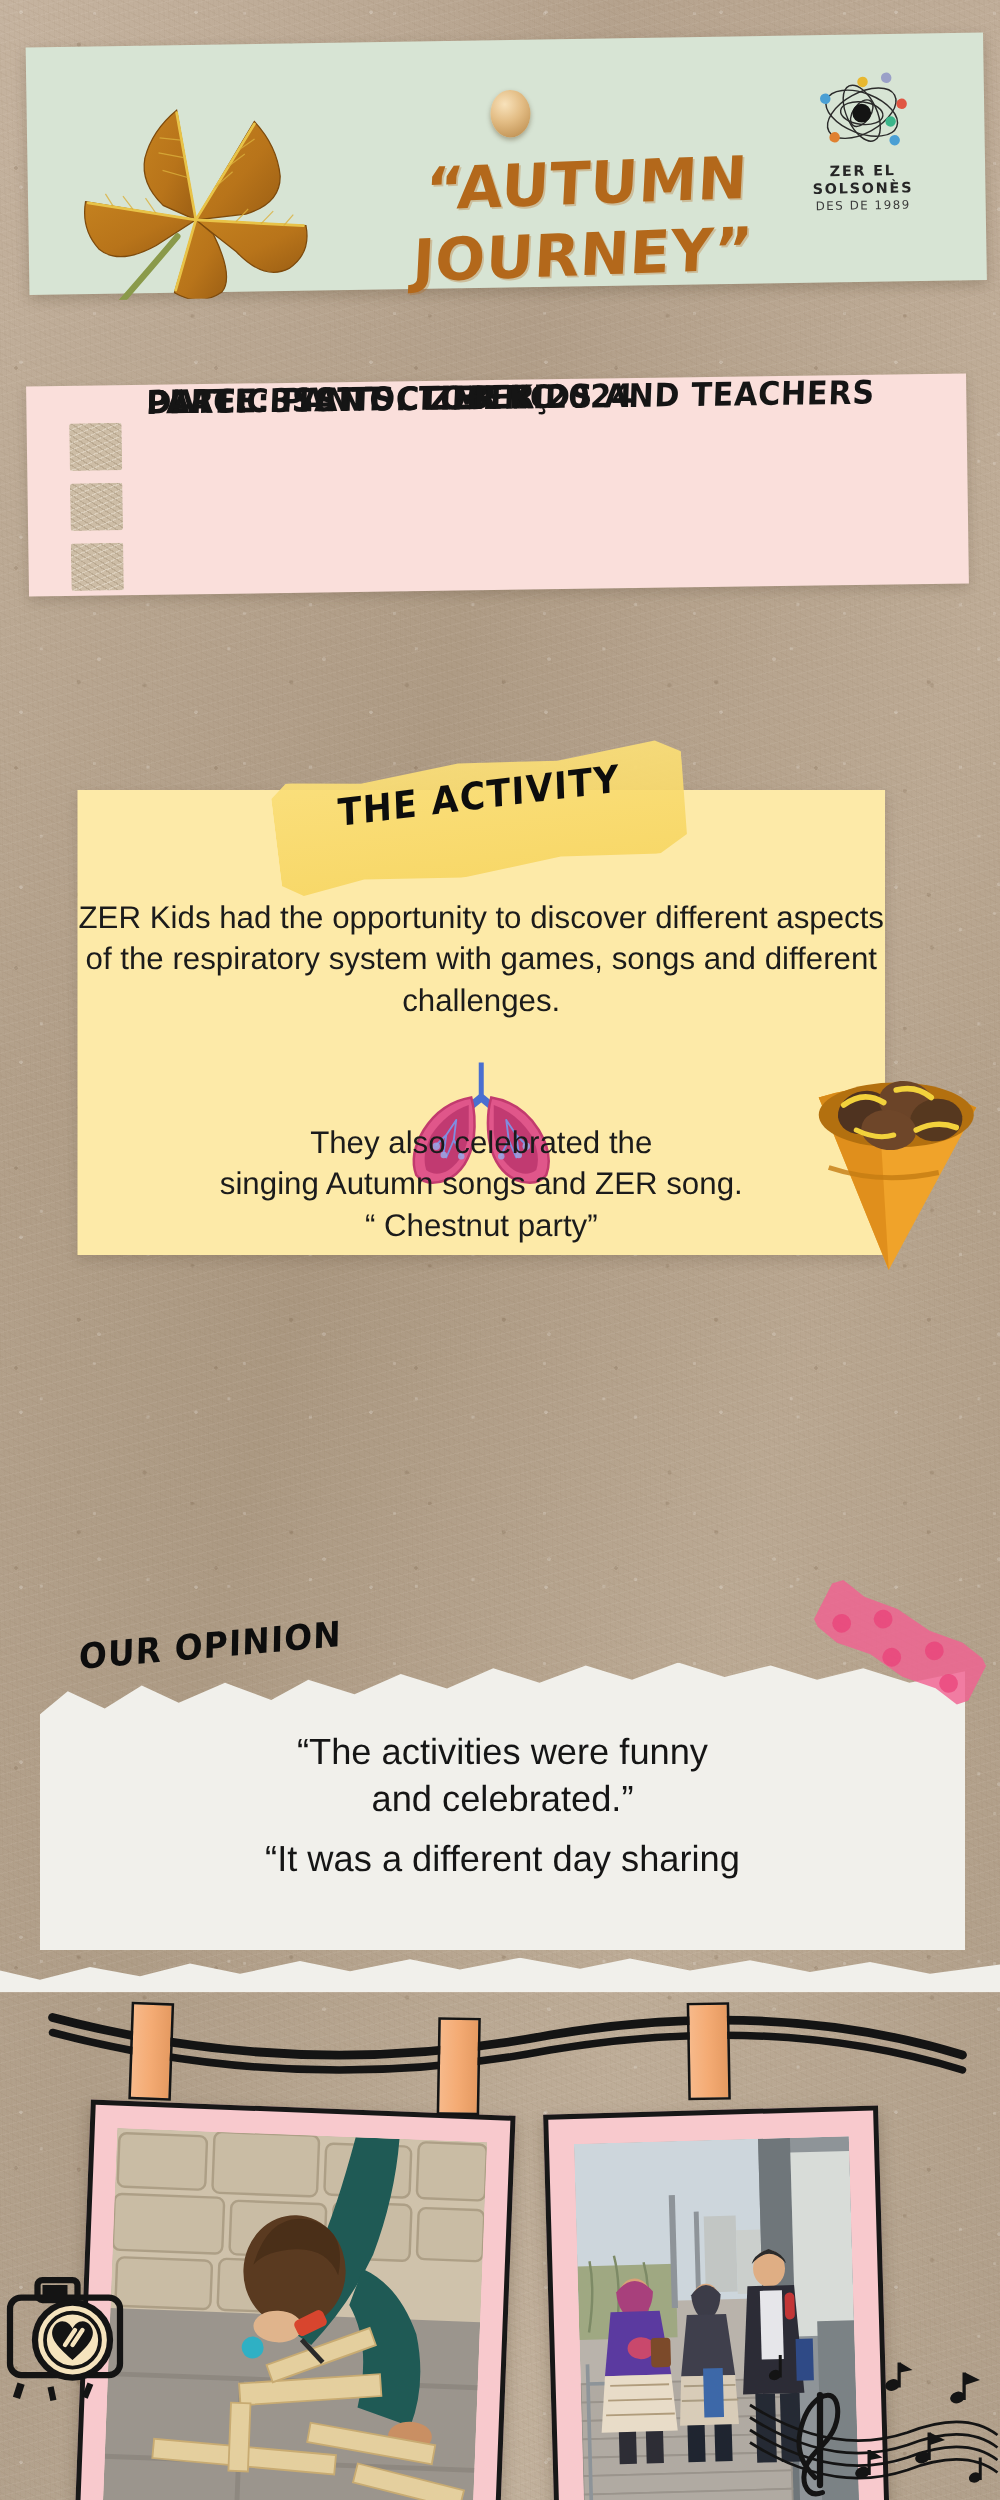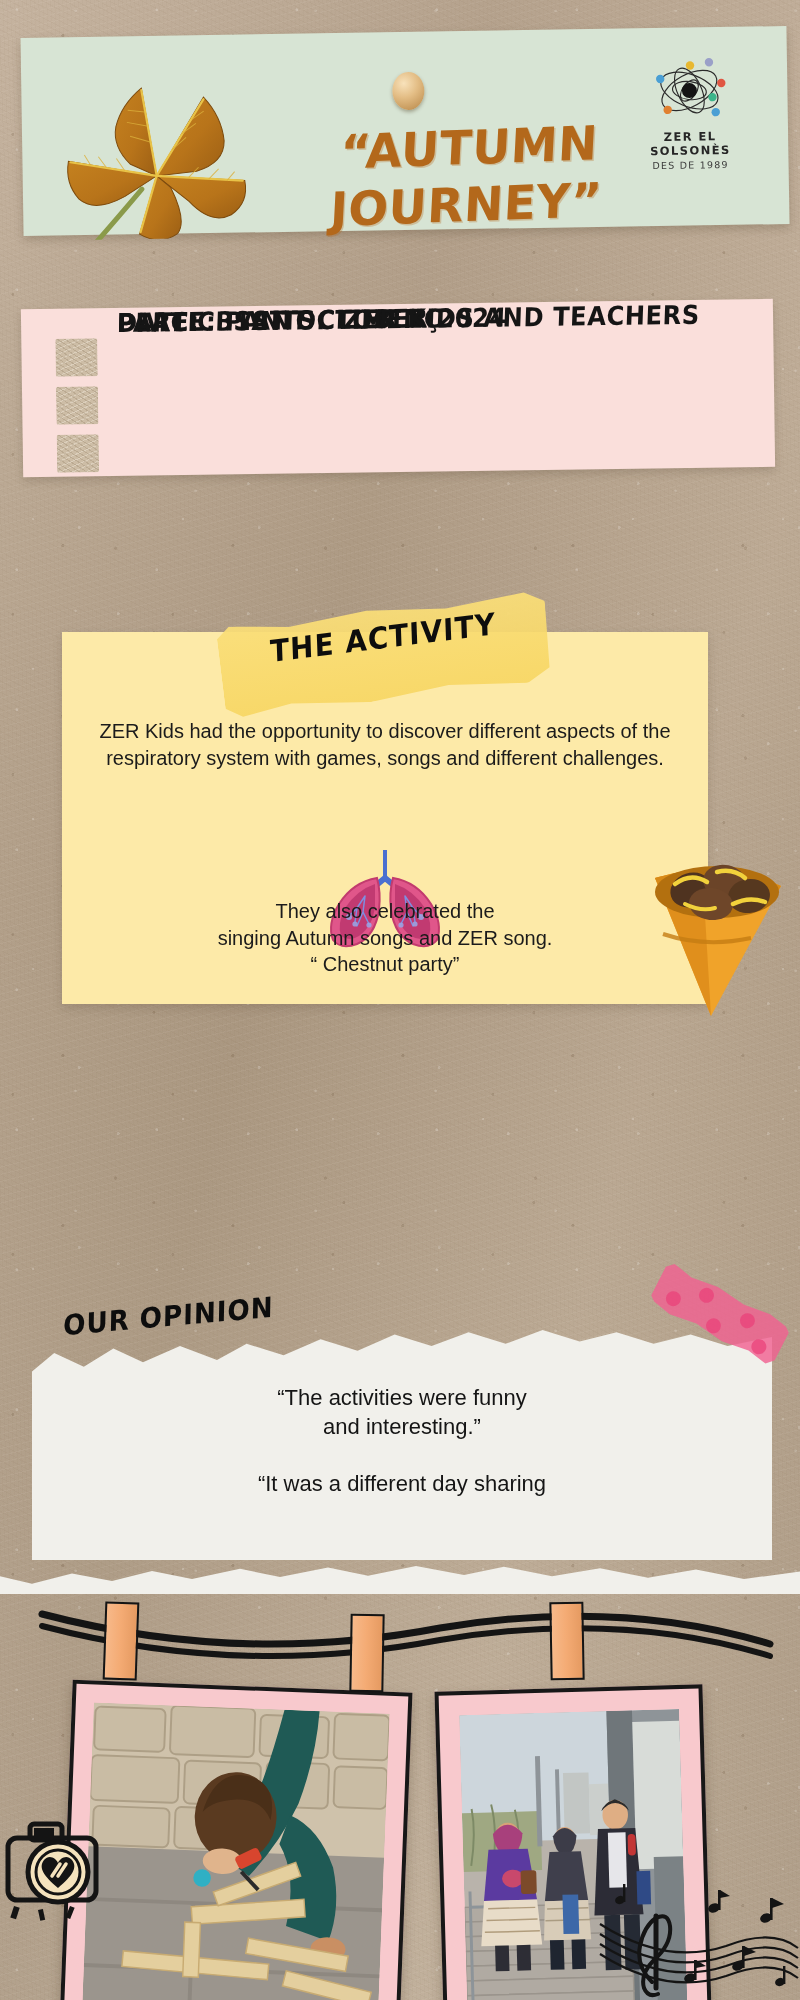"ZER Kids had the opportunity" .activity-body, .activity-body2 { font-size: 20px -> 25px }
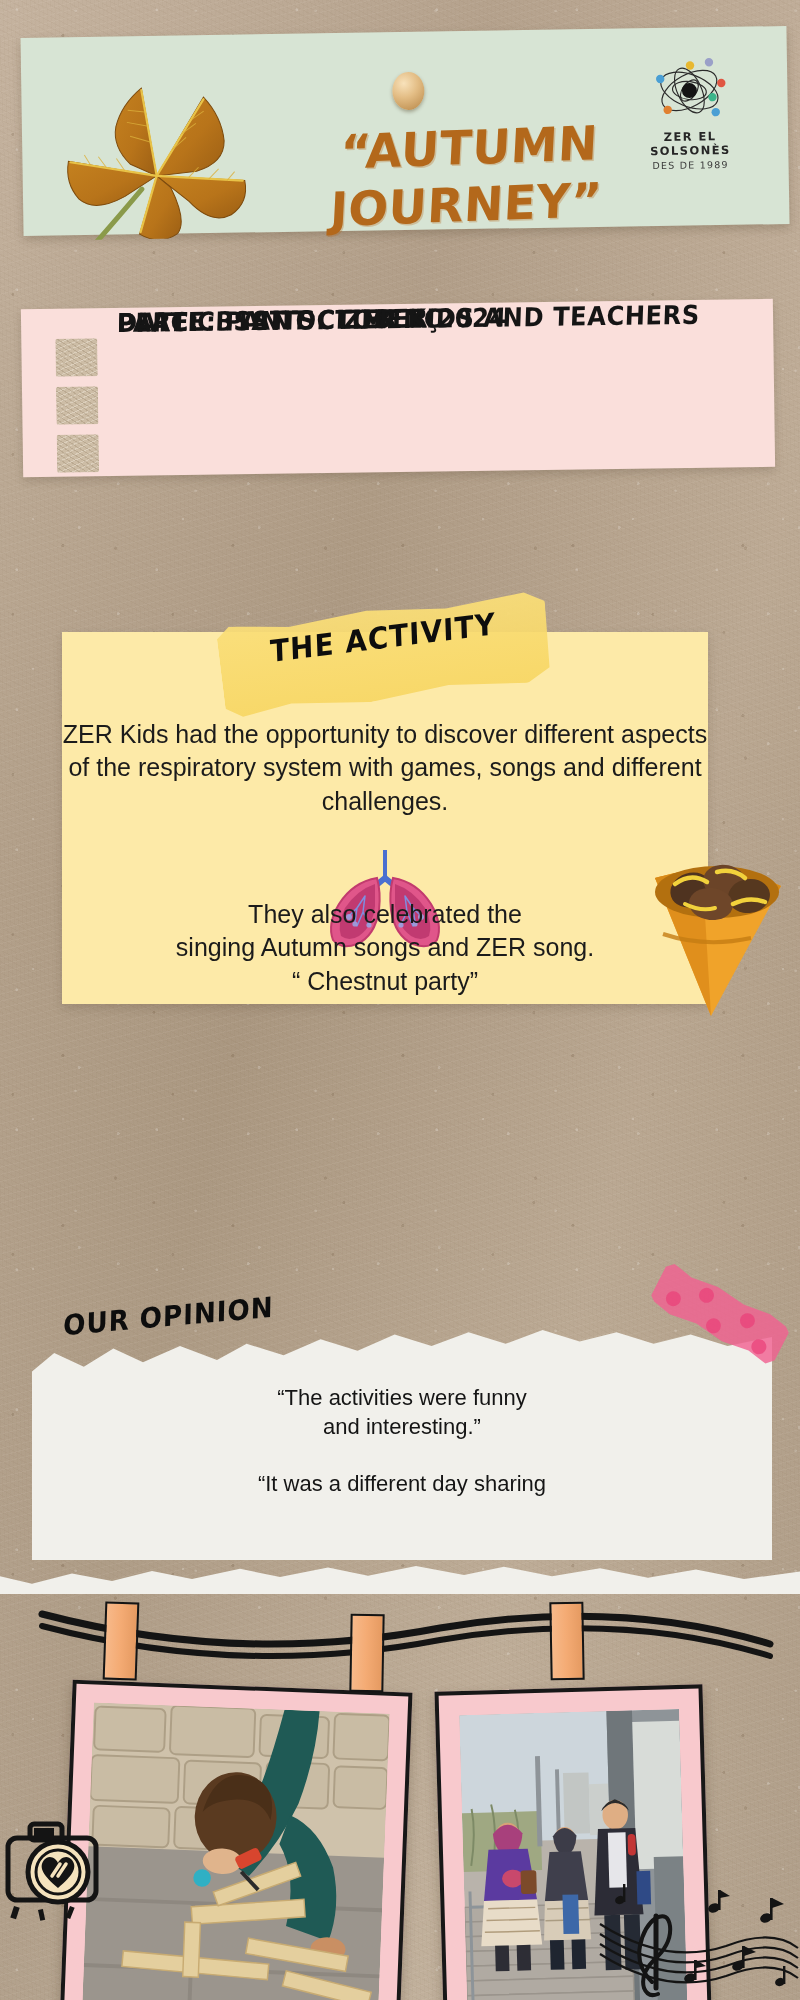"“The activities were funny" .quote { font-size: 22px -> 29px }
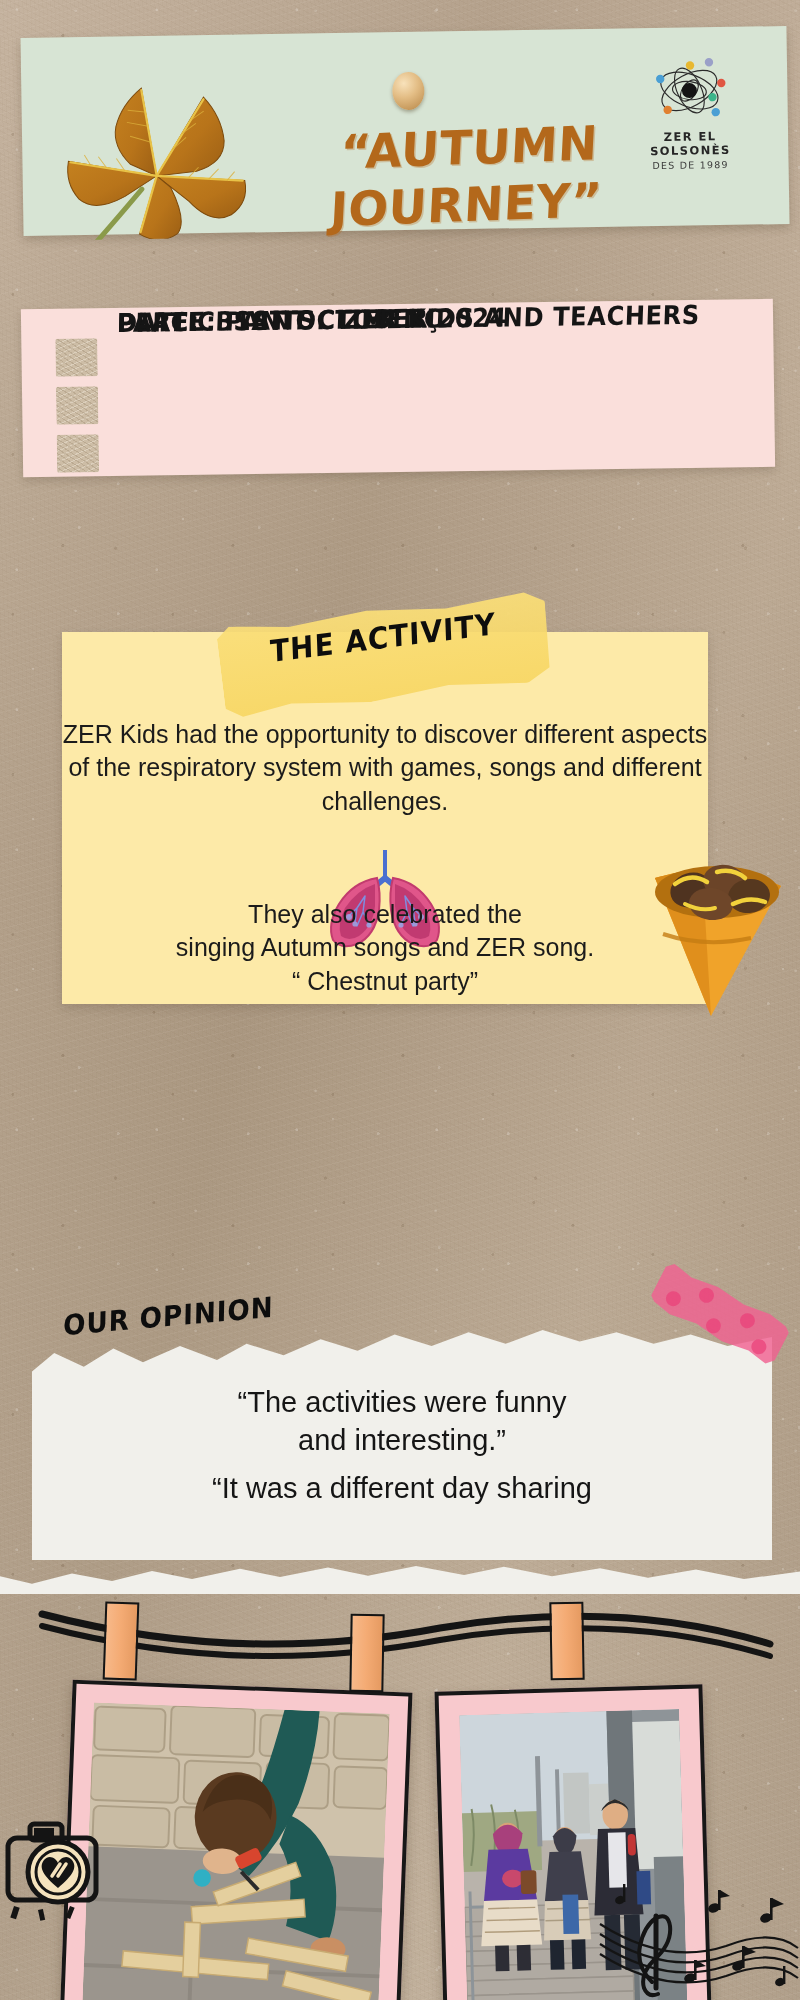"and interesting.”" div { text: interesting -> celebrated }
